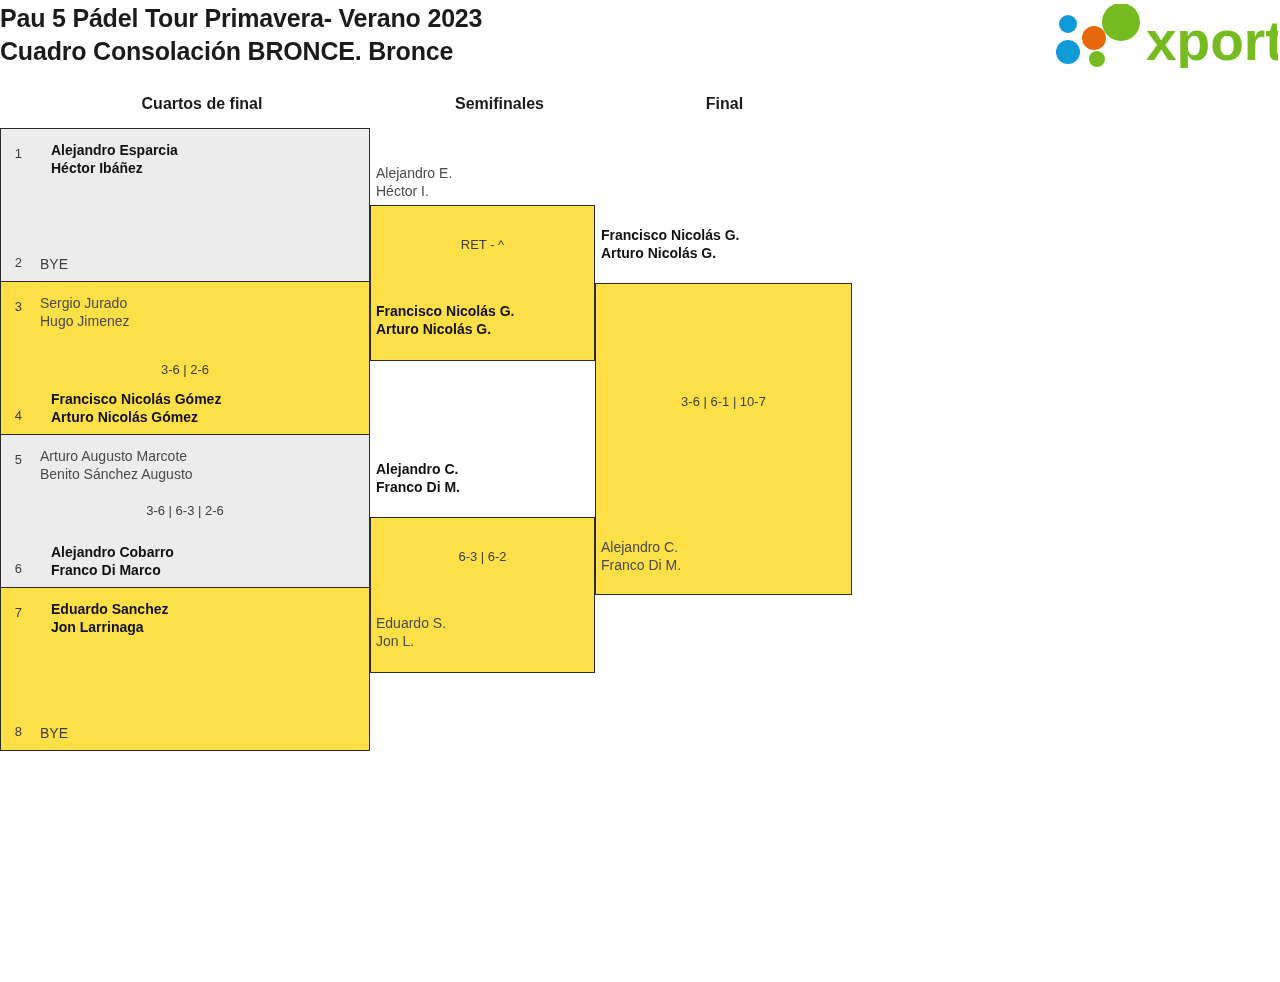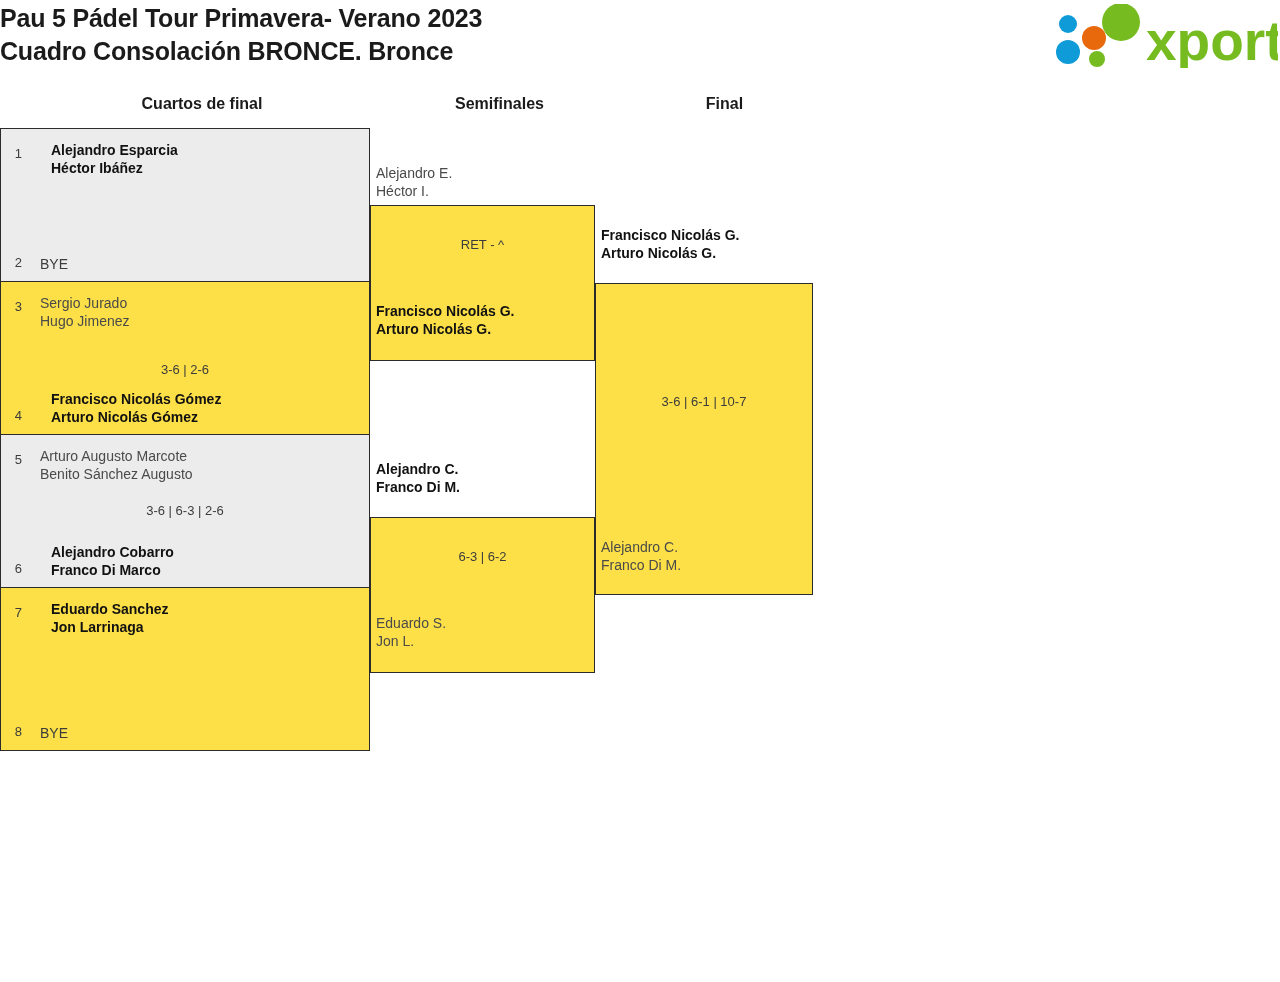"3-6 | 6-1 | 10-7" #fi1 { width: 218px -> 257px }
